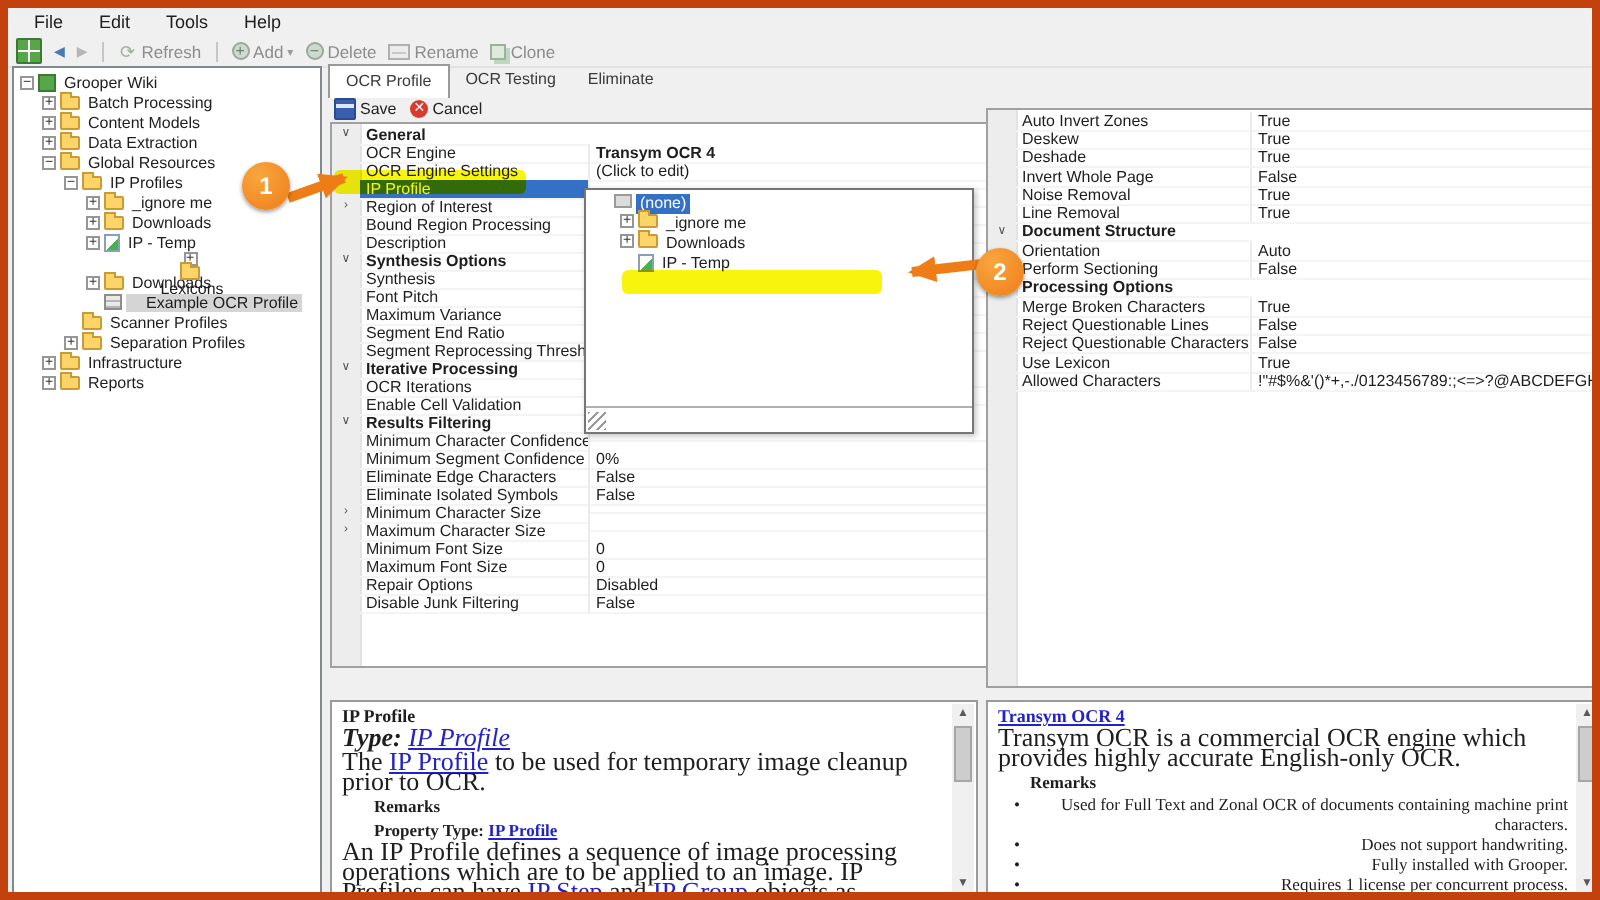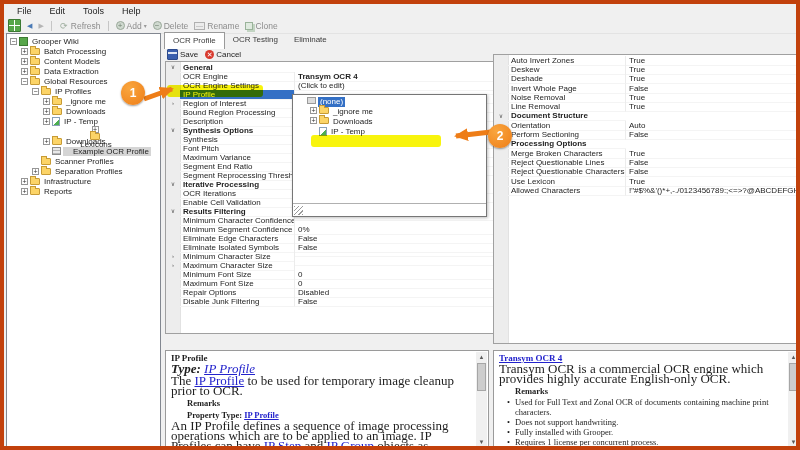"Used for Full Text and" .help-li { text-align: none -> right }
